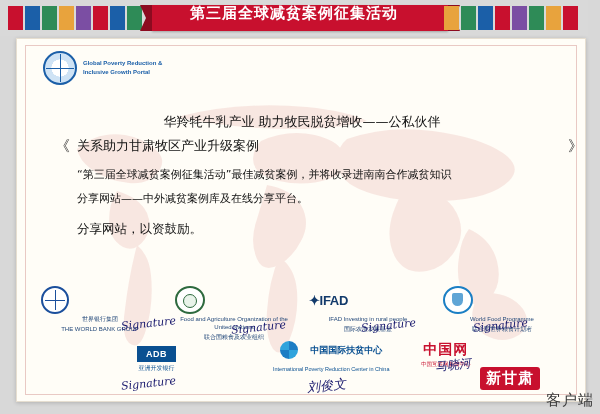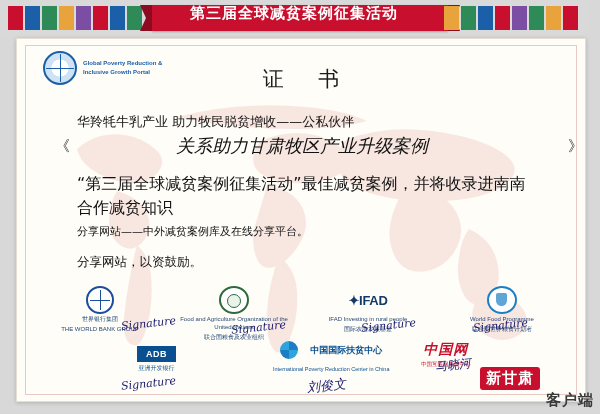"证 书" div.cert-title { html: <div>证 书</div> -> none }
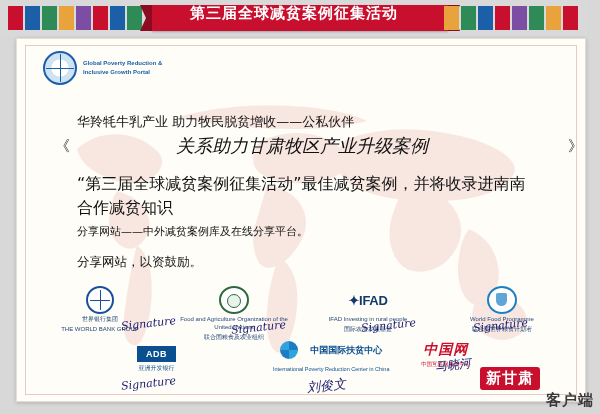"华羚牦牛乳产业 助力牧民脱贫增收——公私伙伴" .line-lead { text-align: none -> center }
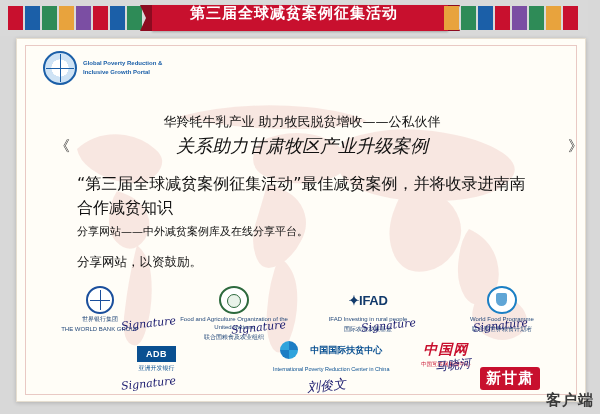"关系助力甘肃牧区产业升级案例" .line-2 { font-size: 18px -> 13px; font-style: italic -> none; text-align: center -> left }
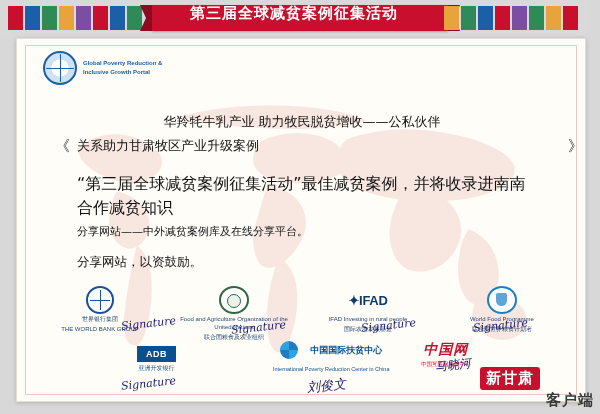"“第三届全球减贫案例征集活动”最佳减贫案例，并将收录进南南合作减贫知识" .para { font-size: 16px -> 11px; margin-top: 13px -> 4px }
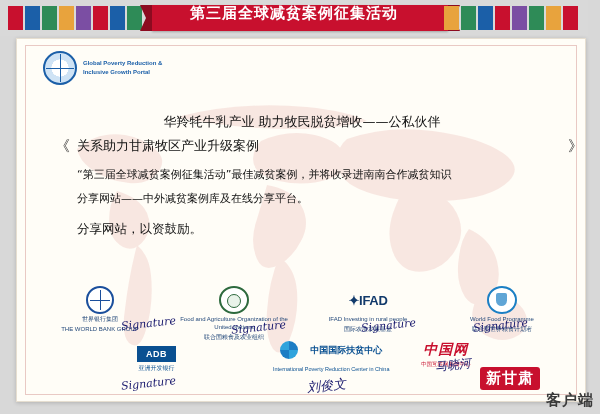"✦IFAD" .org .mark { justify-content: center -> flex-start }
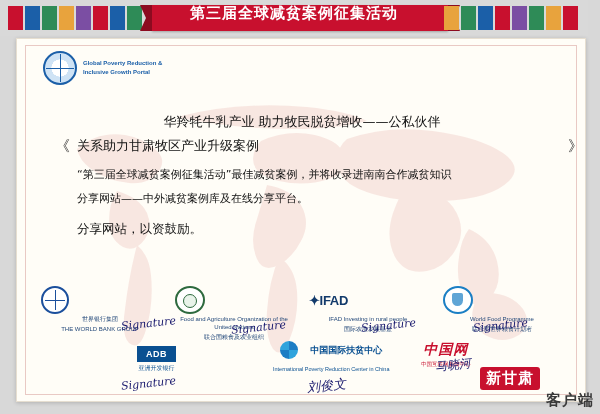"中国网" .cn-net .zh { font-style: italic -> none }
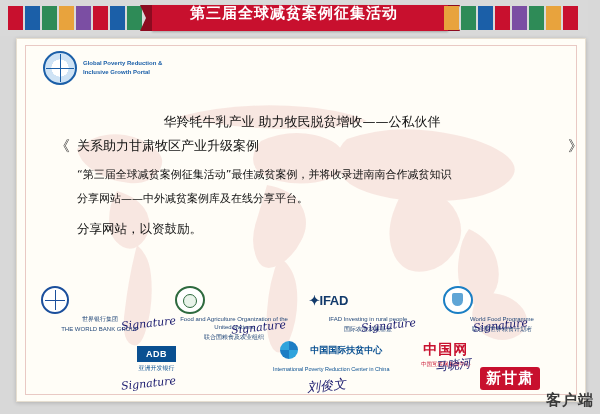"客户端" .brand-text { font-weight: bold -> normal }
